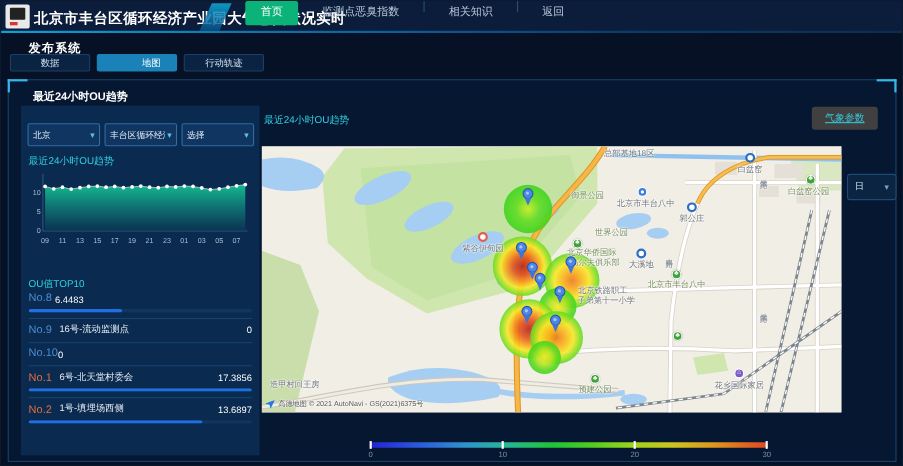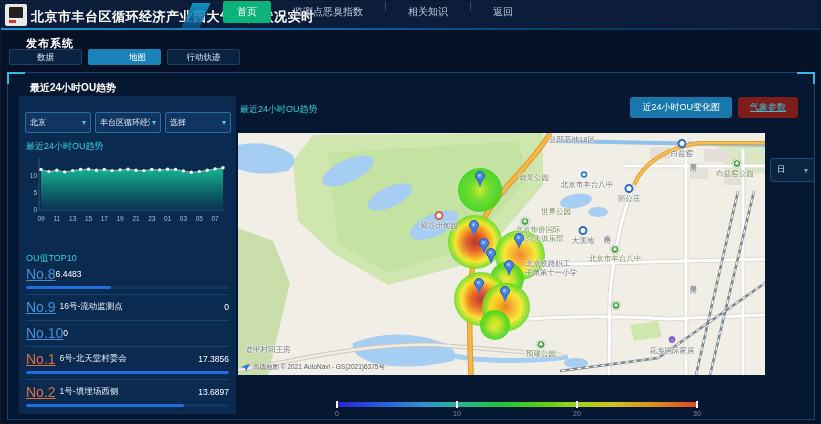"近24小时OU变化图" div.mbtn { html: <div>近24小时OU变化图</div> -> none }
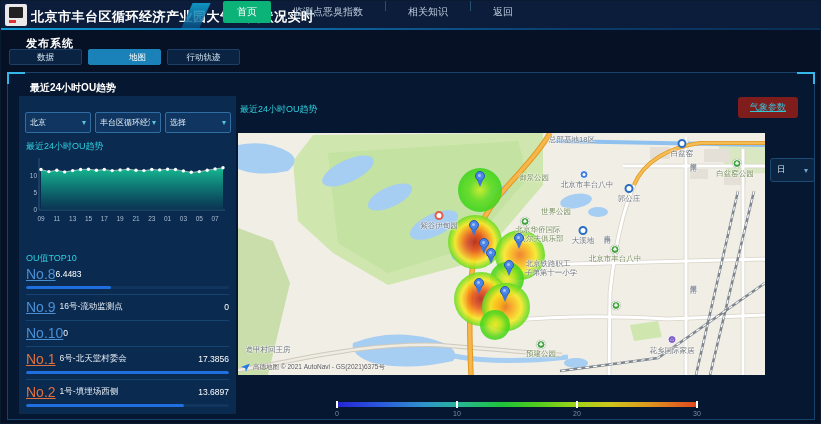"气象参数" .mbtn.ghost { background: #7f1d1d -> #404040 }
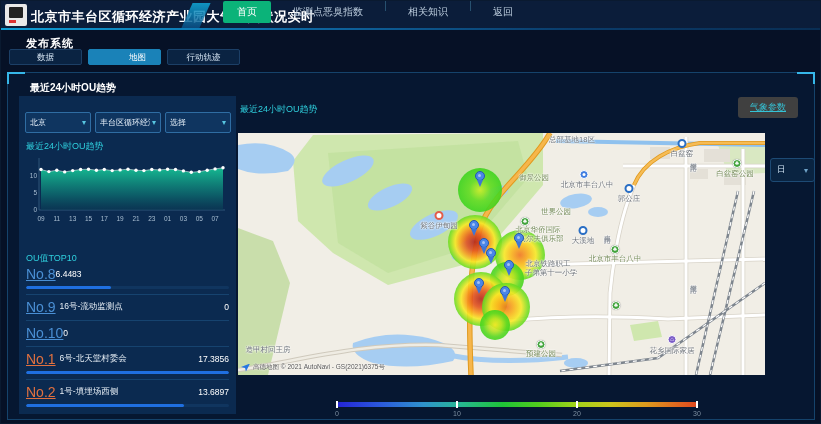"No.8" .li-rank { font-size: 14px -> 10px; text-decoration: underline -> none }
